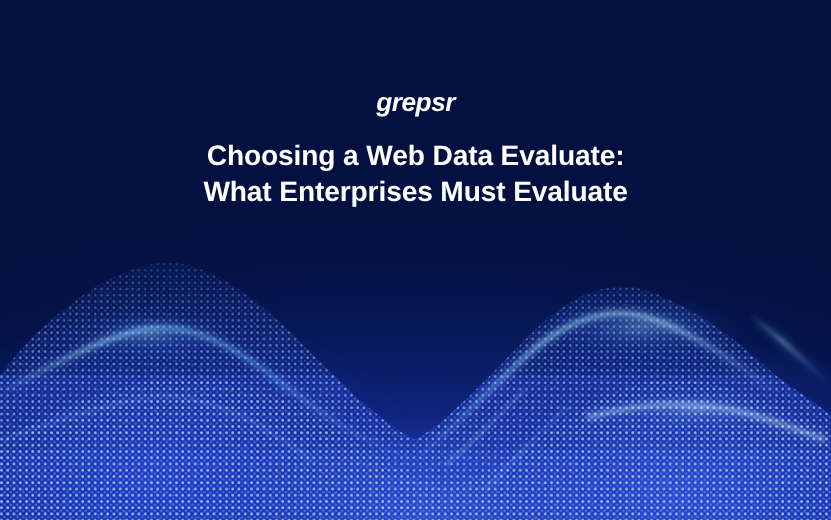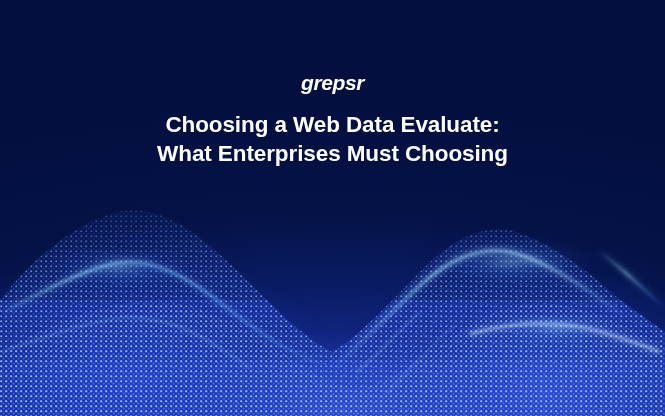"What Enterprises Must Choosing" span.l2 { text: Choosing -> Evaluate }
